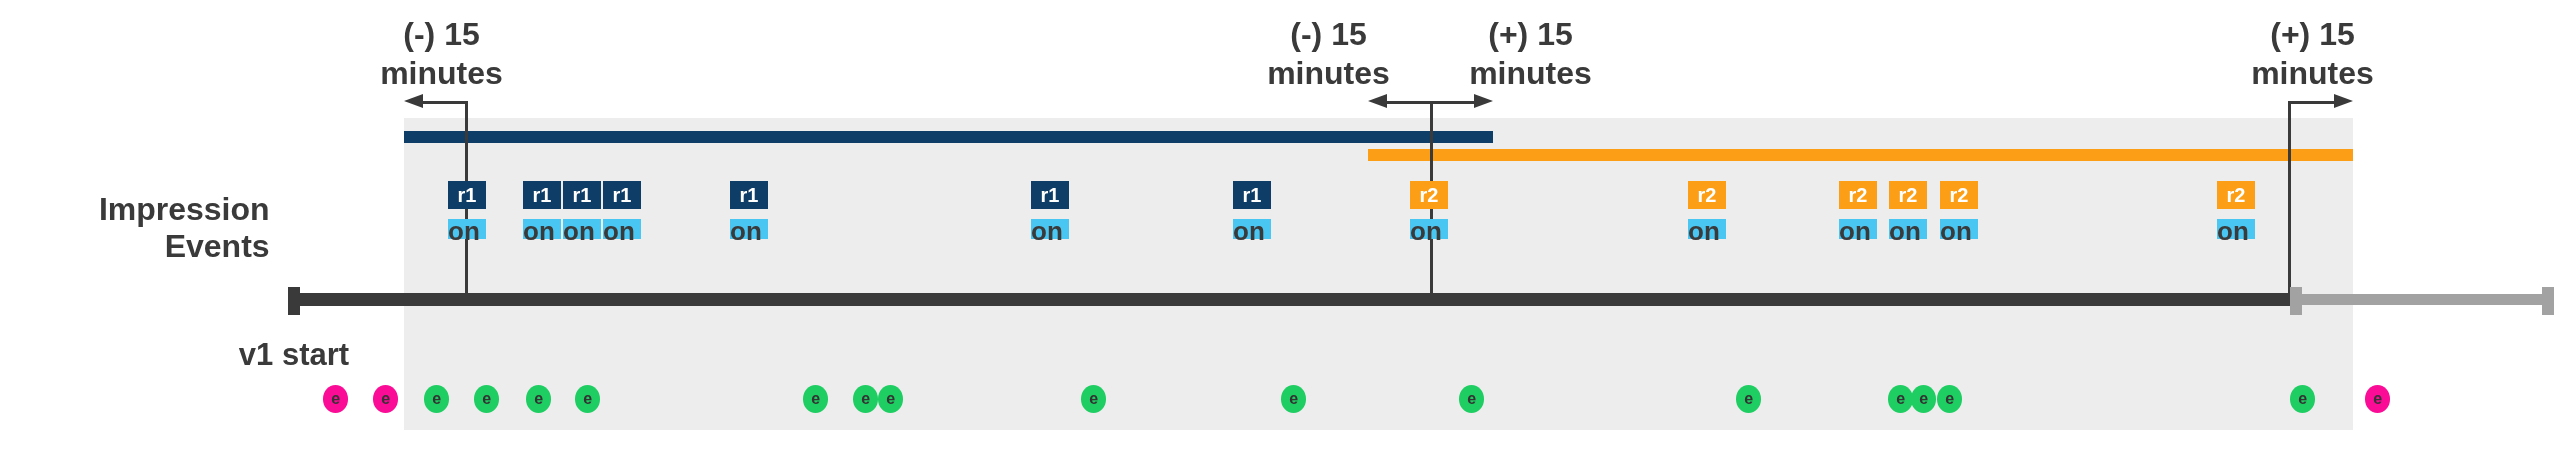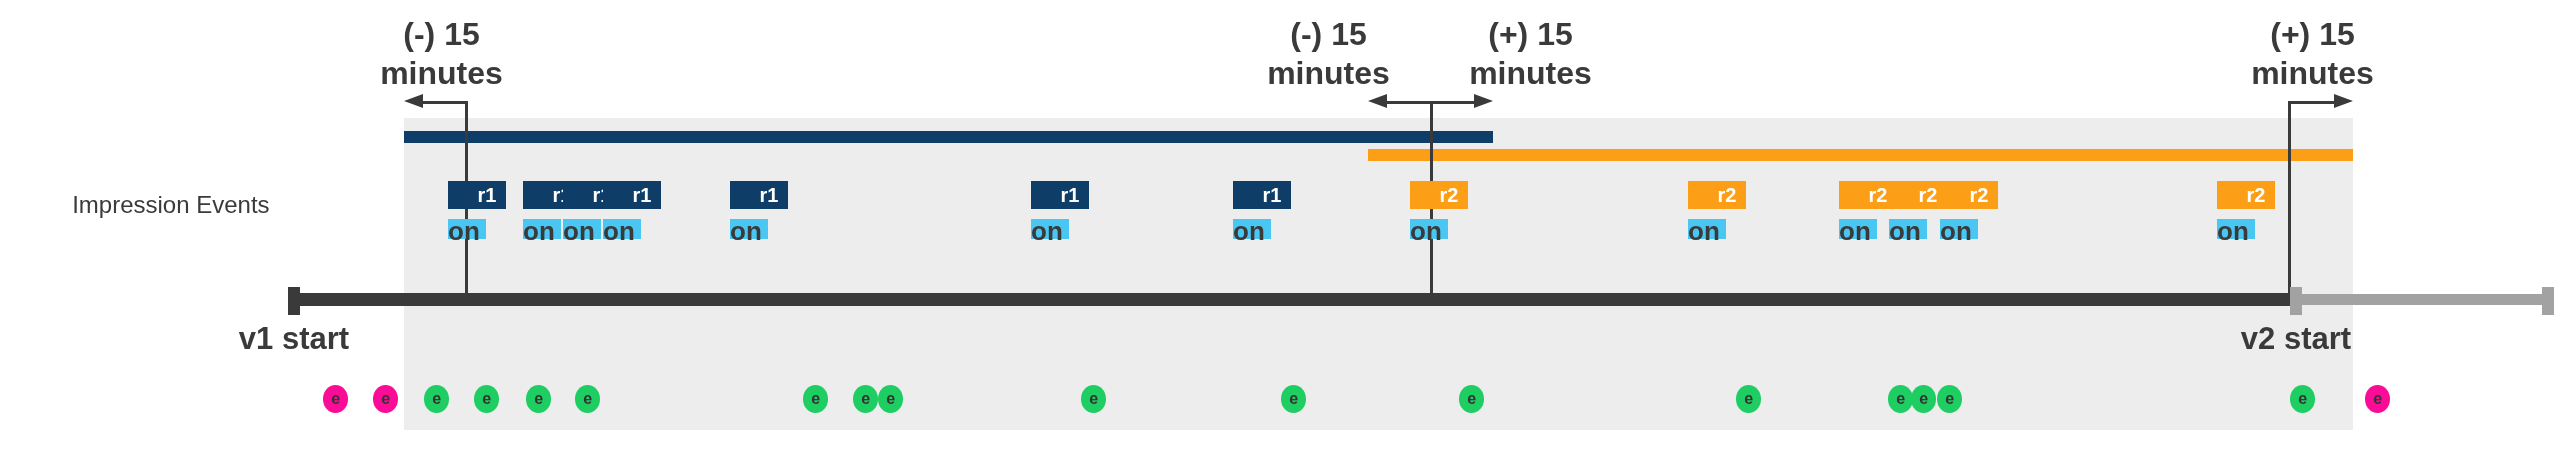"Impression Events" .row-label { font-size: 24px -> 32px; font-weight: 400 -> 700 }
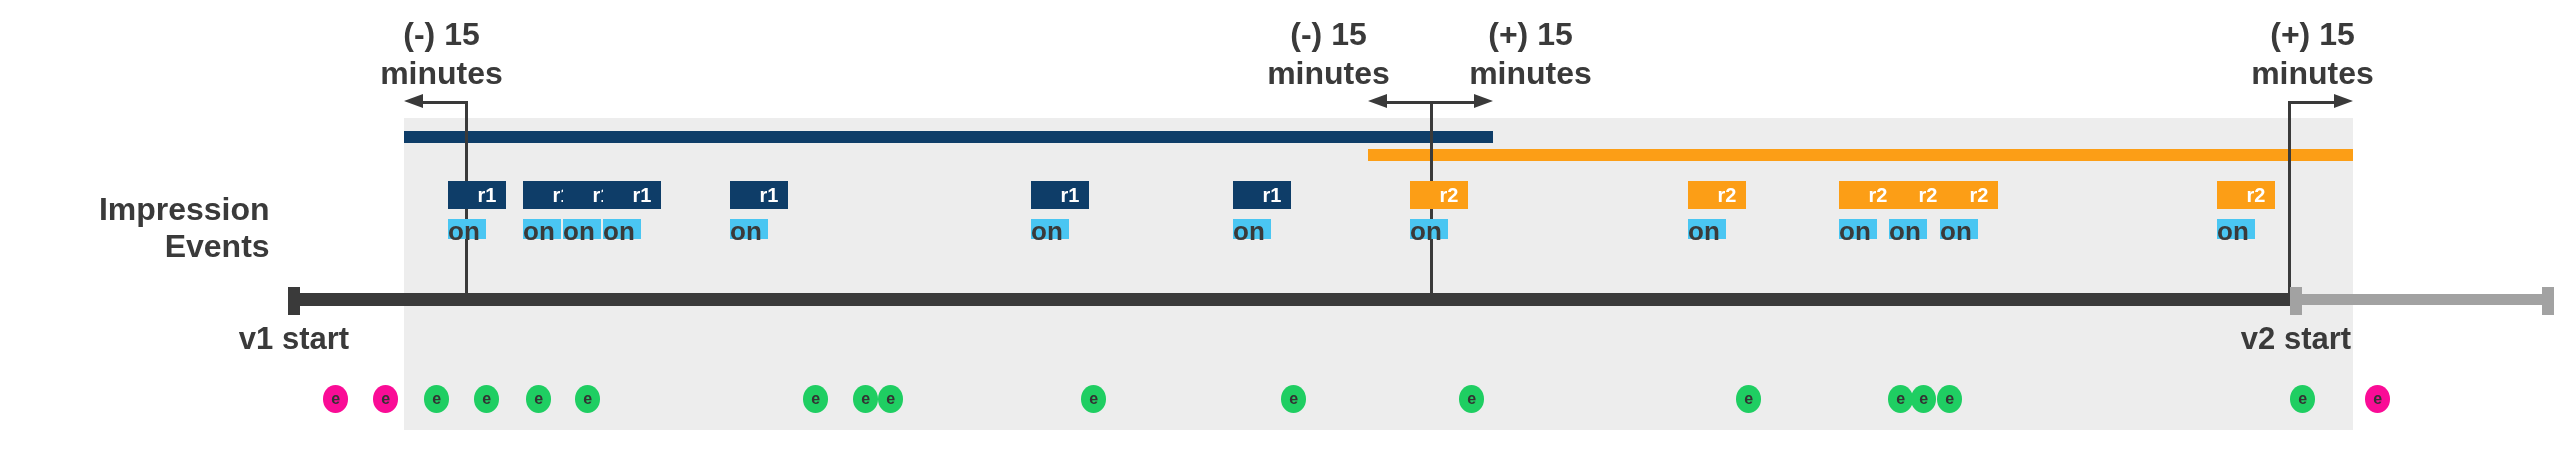"r1" .rbox { padding-left: 20px -> none }
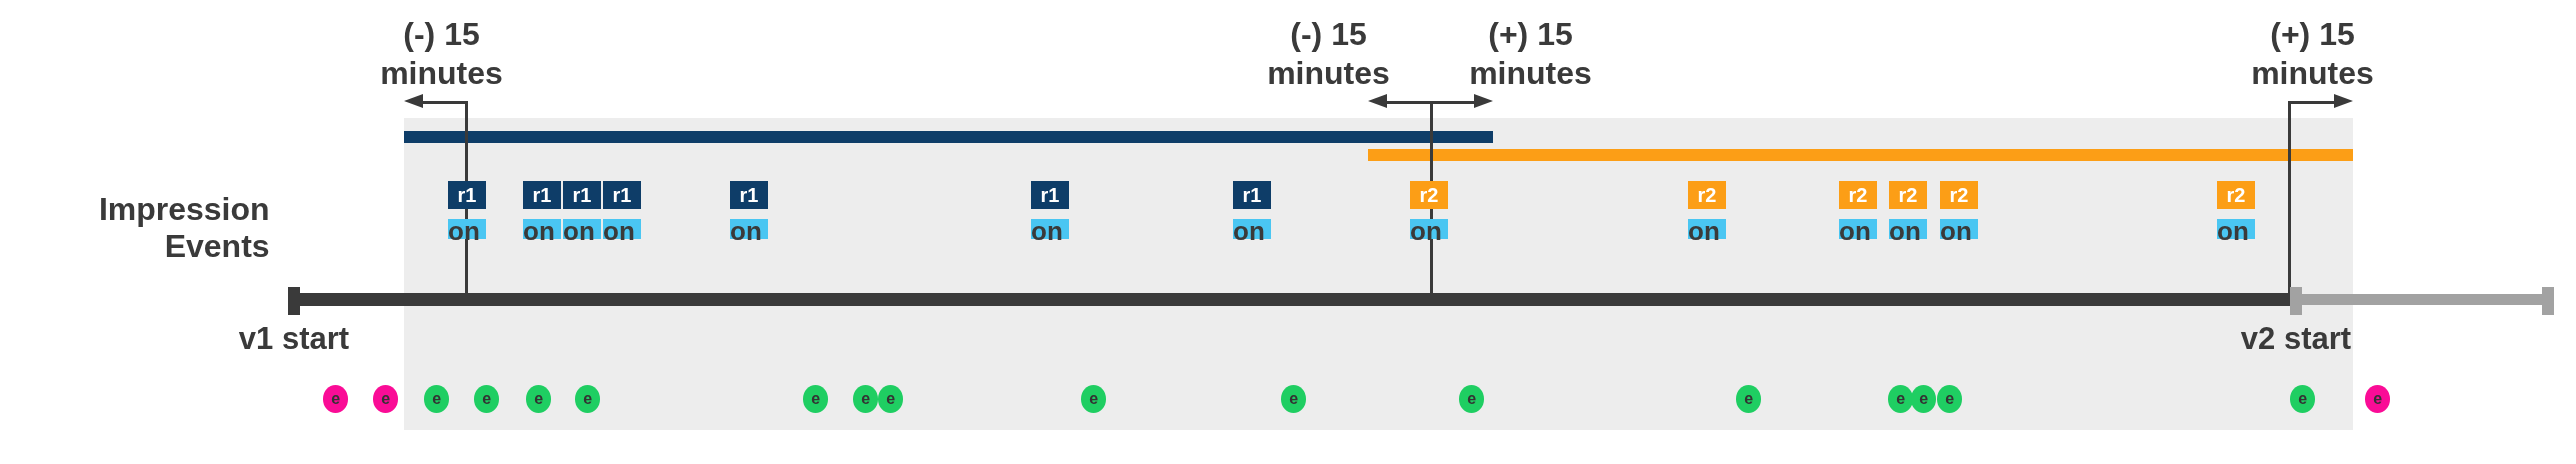"v1 start" div.start-label { margin-top: none -> 16px }
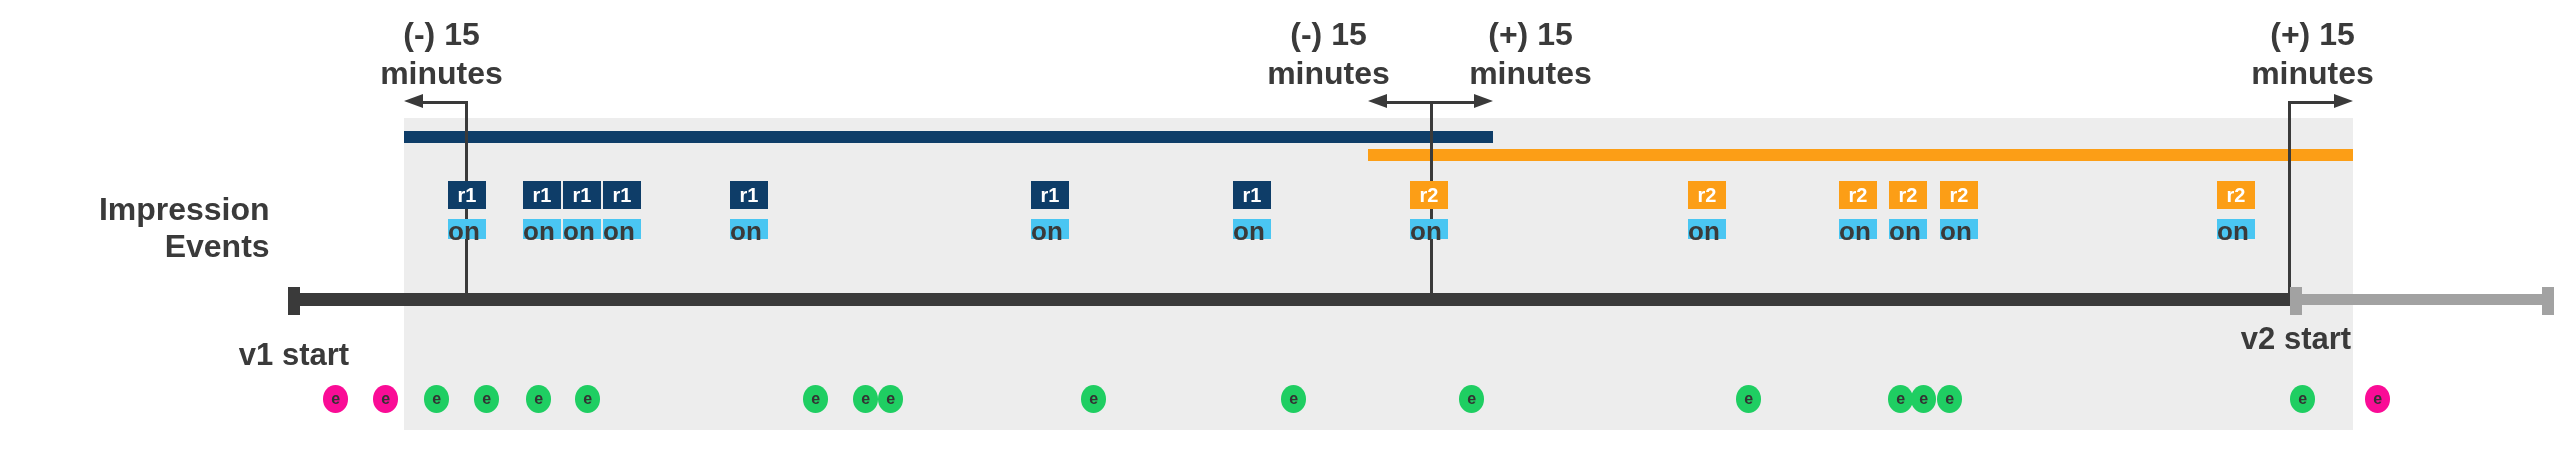"v2 start" div.start-label { html: <div>v2 start</div> -> none }
